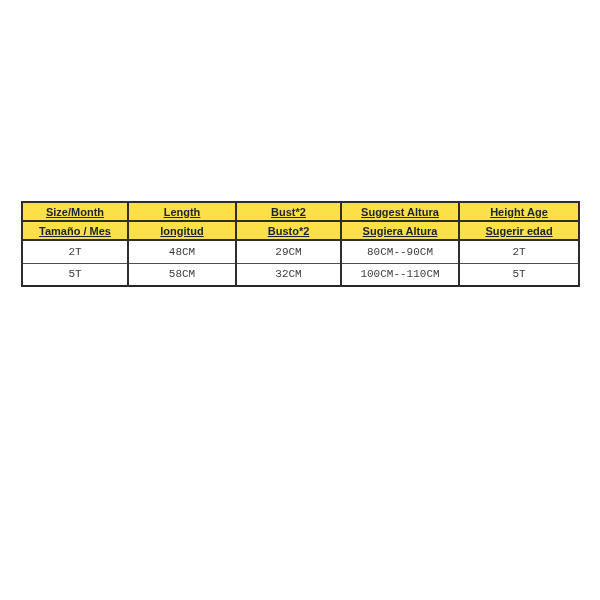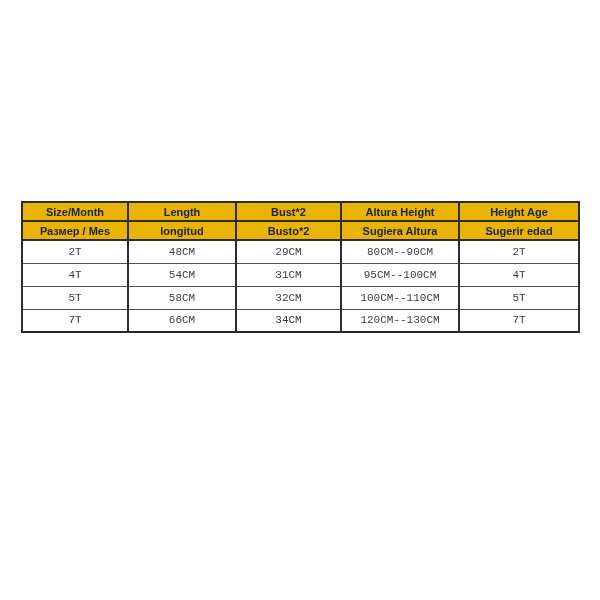"Size/Month" table.size-chart th { background: #eab308 -> #fde047; text-decoration: none -> underline }
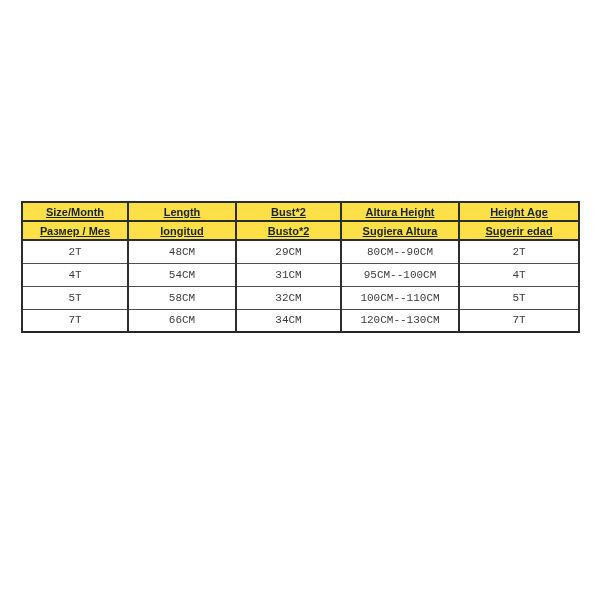"Altura Height" th { text: Altura Height -> Suggest Altura }
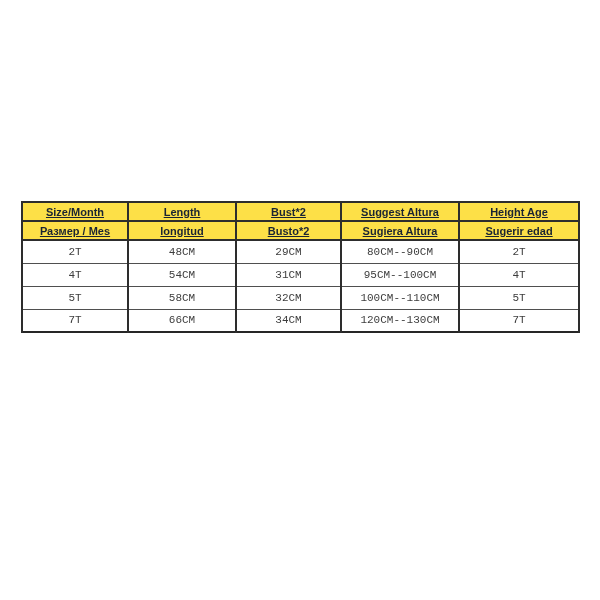"Размер / Mes" th { text: Размер -> Tamaño }
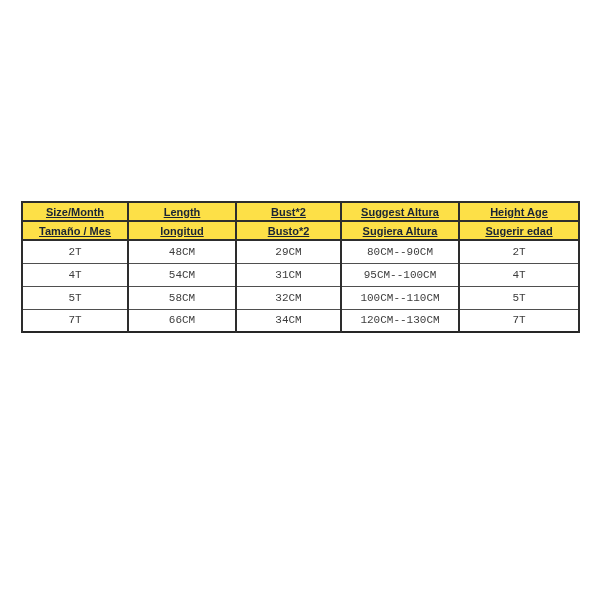"4T" tr { html: <tr> <td>4T</td> <td>54CM</td> <td>31CM</td> <td>95CM--100CM</td> <td>4T</td> </tr> -> none }
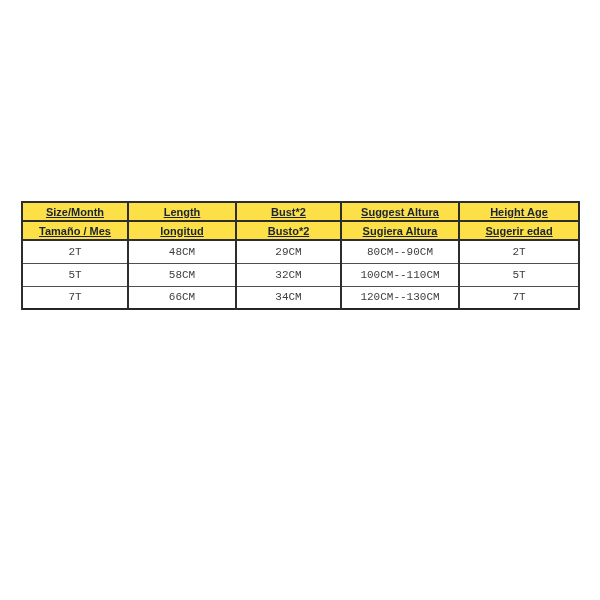"7T" tr { html: <tr> <td>7T</td> <td>66CM</td> <td>34CM</td> <td>120CM--130CM</td> <td>7T</td> </tr> -> none }
